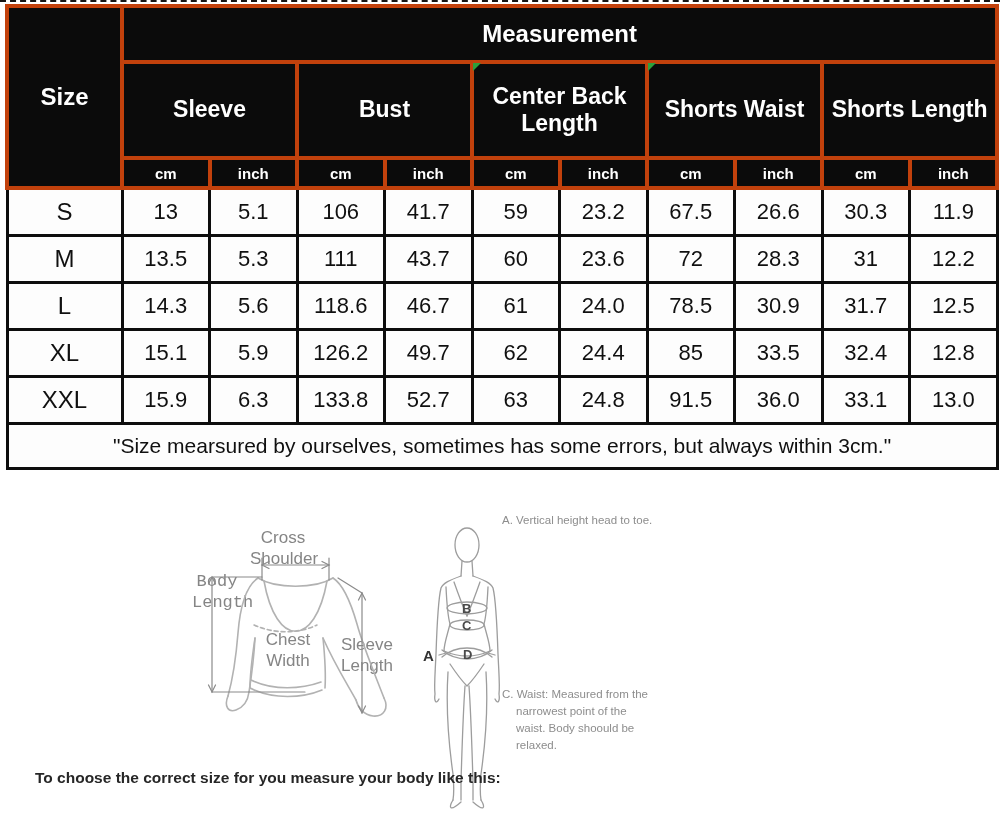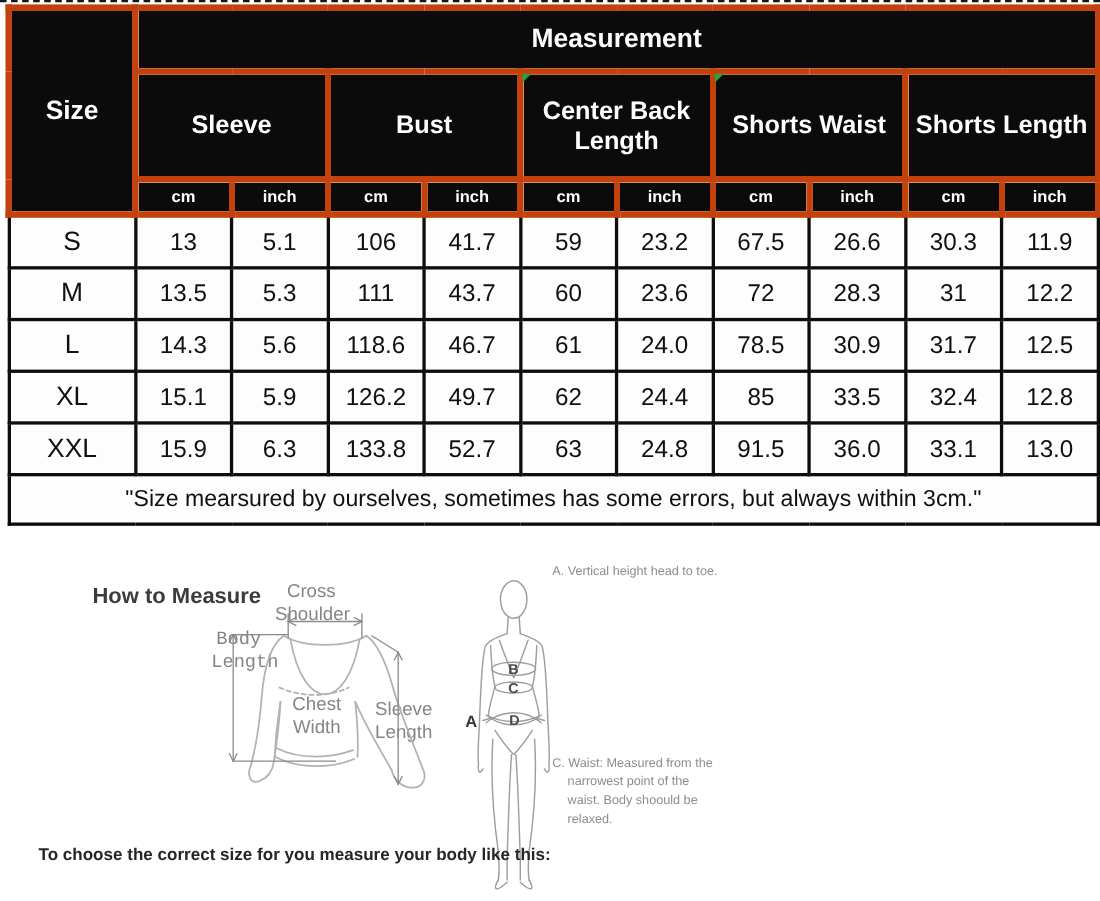"Measurement" .size-table th { border: 6px solid #c2410c -> 4px solid #c2410c }
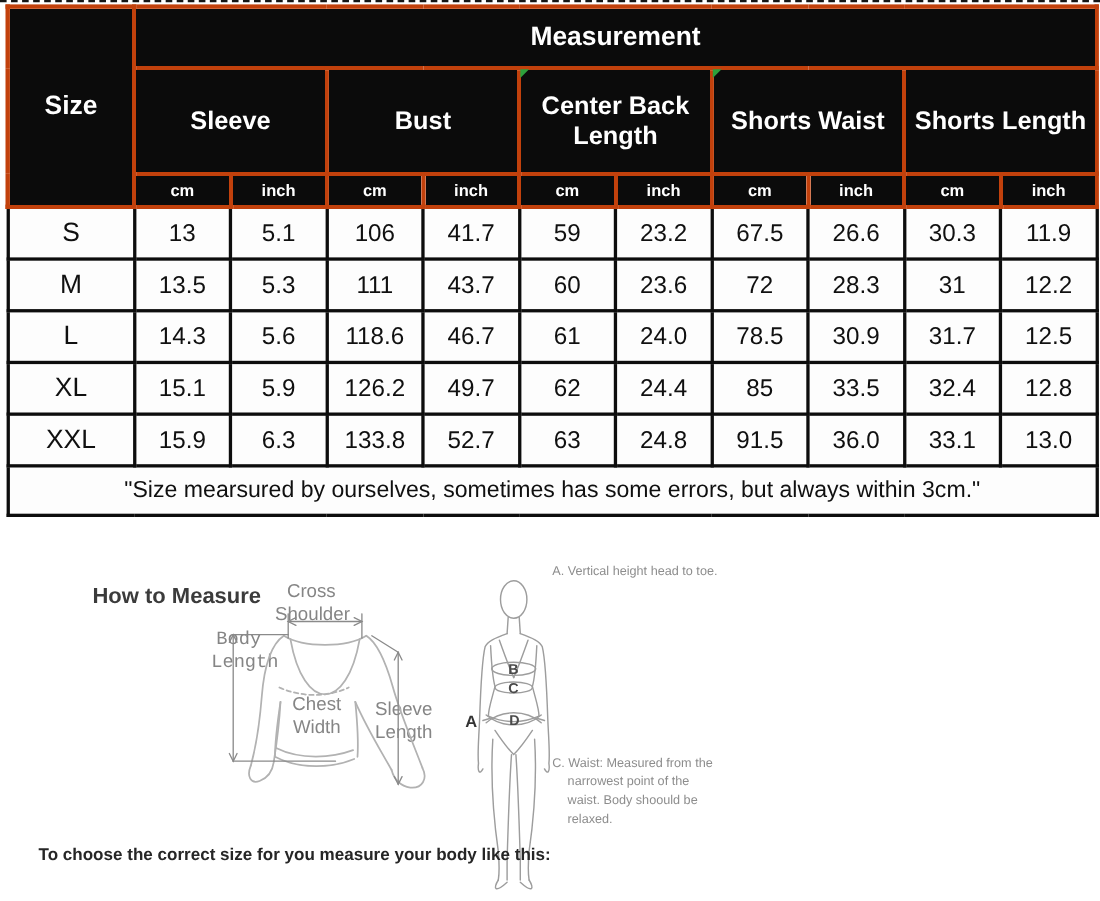"How to Measure" div.guide-title { html: <div>How to Measure</div> -> none }
